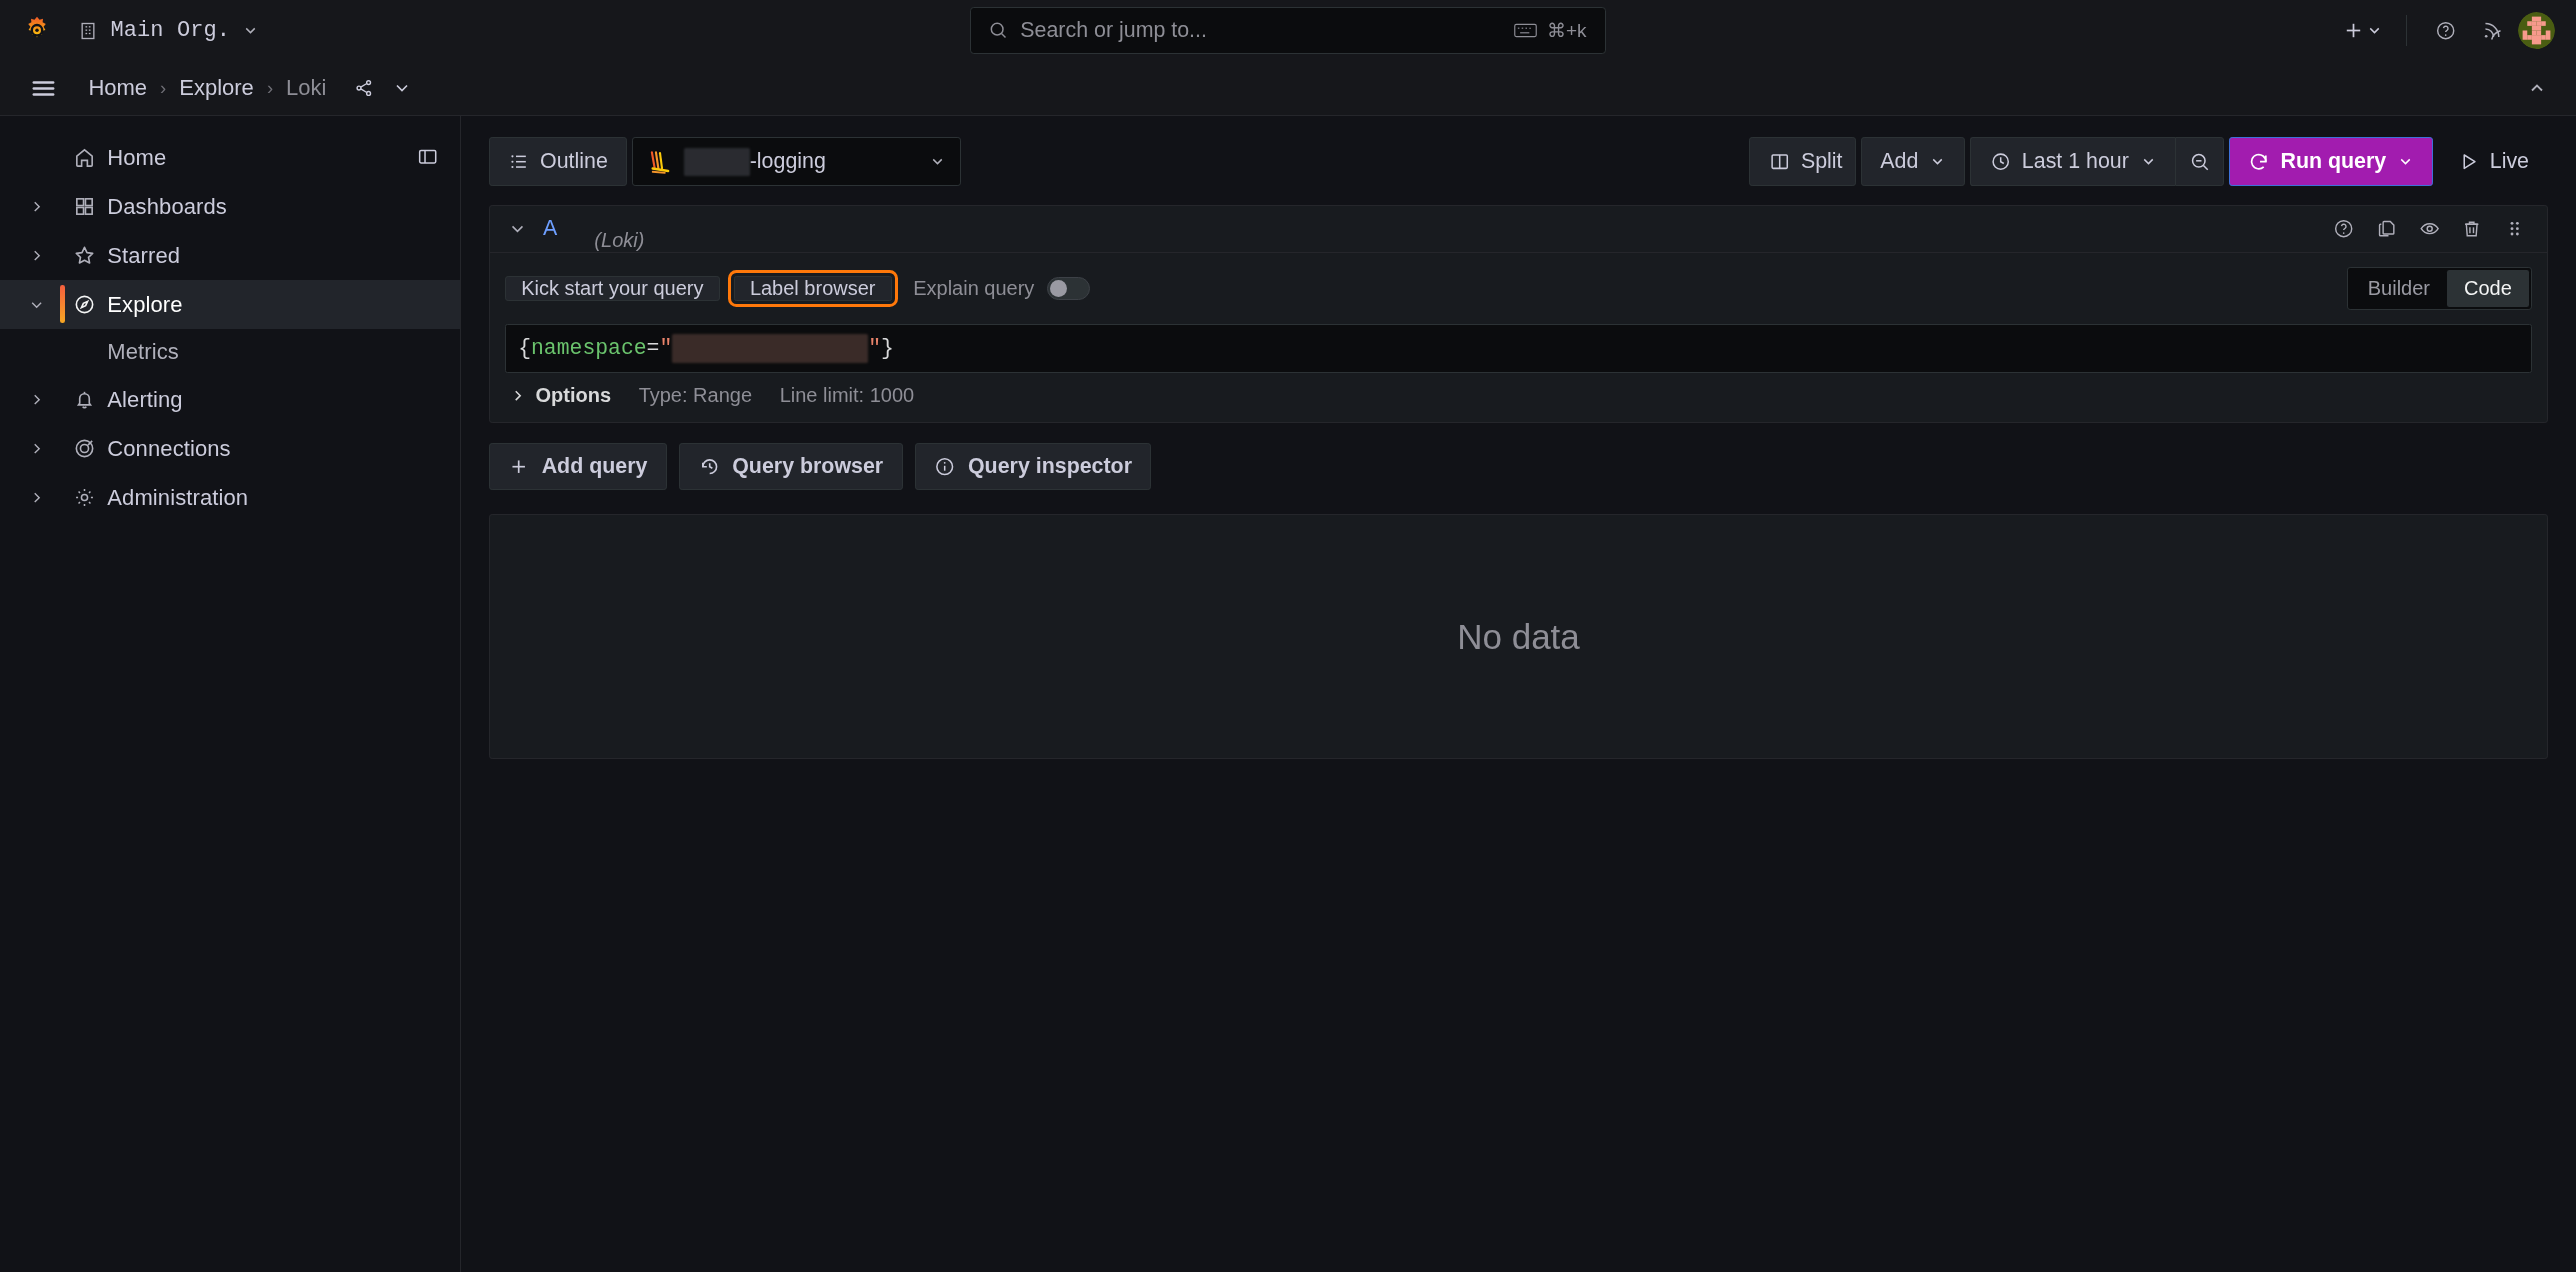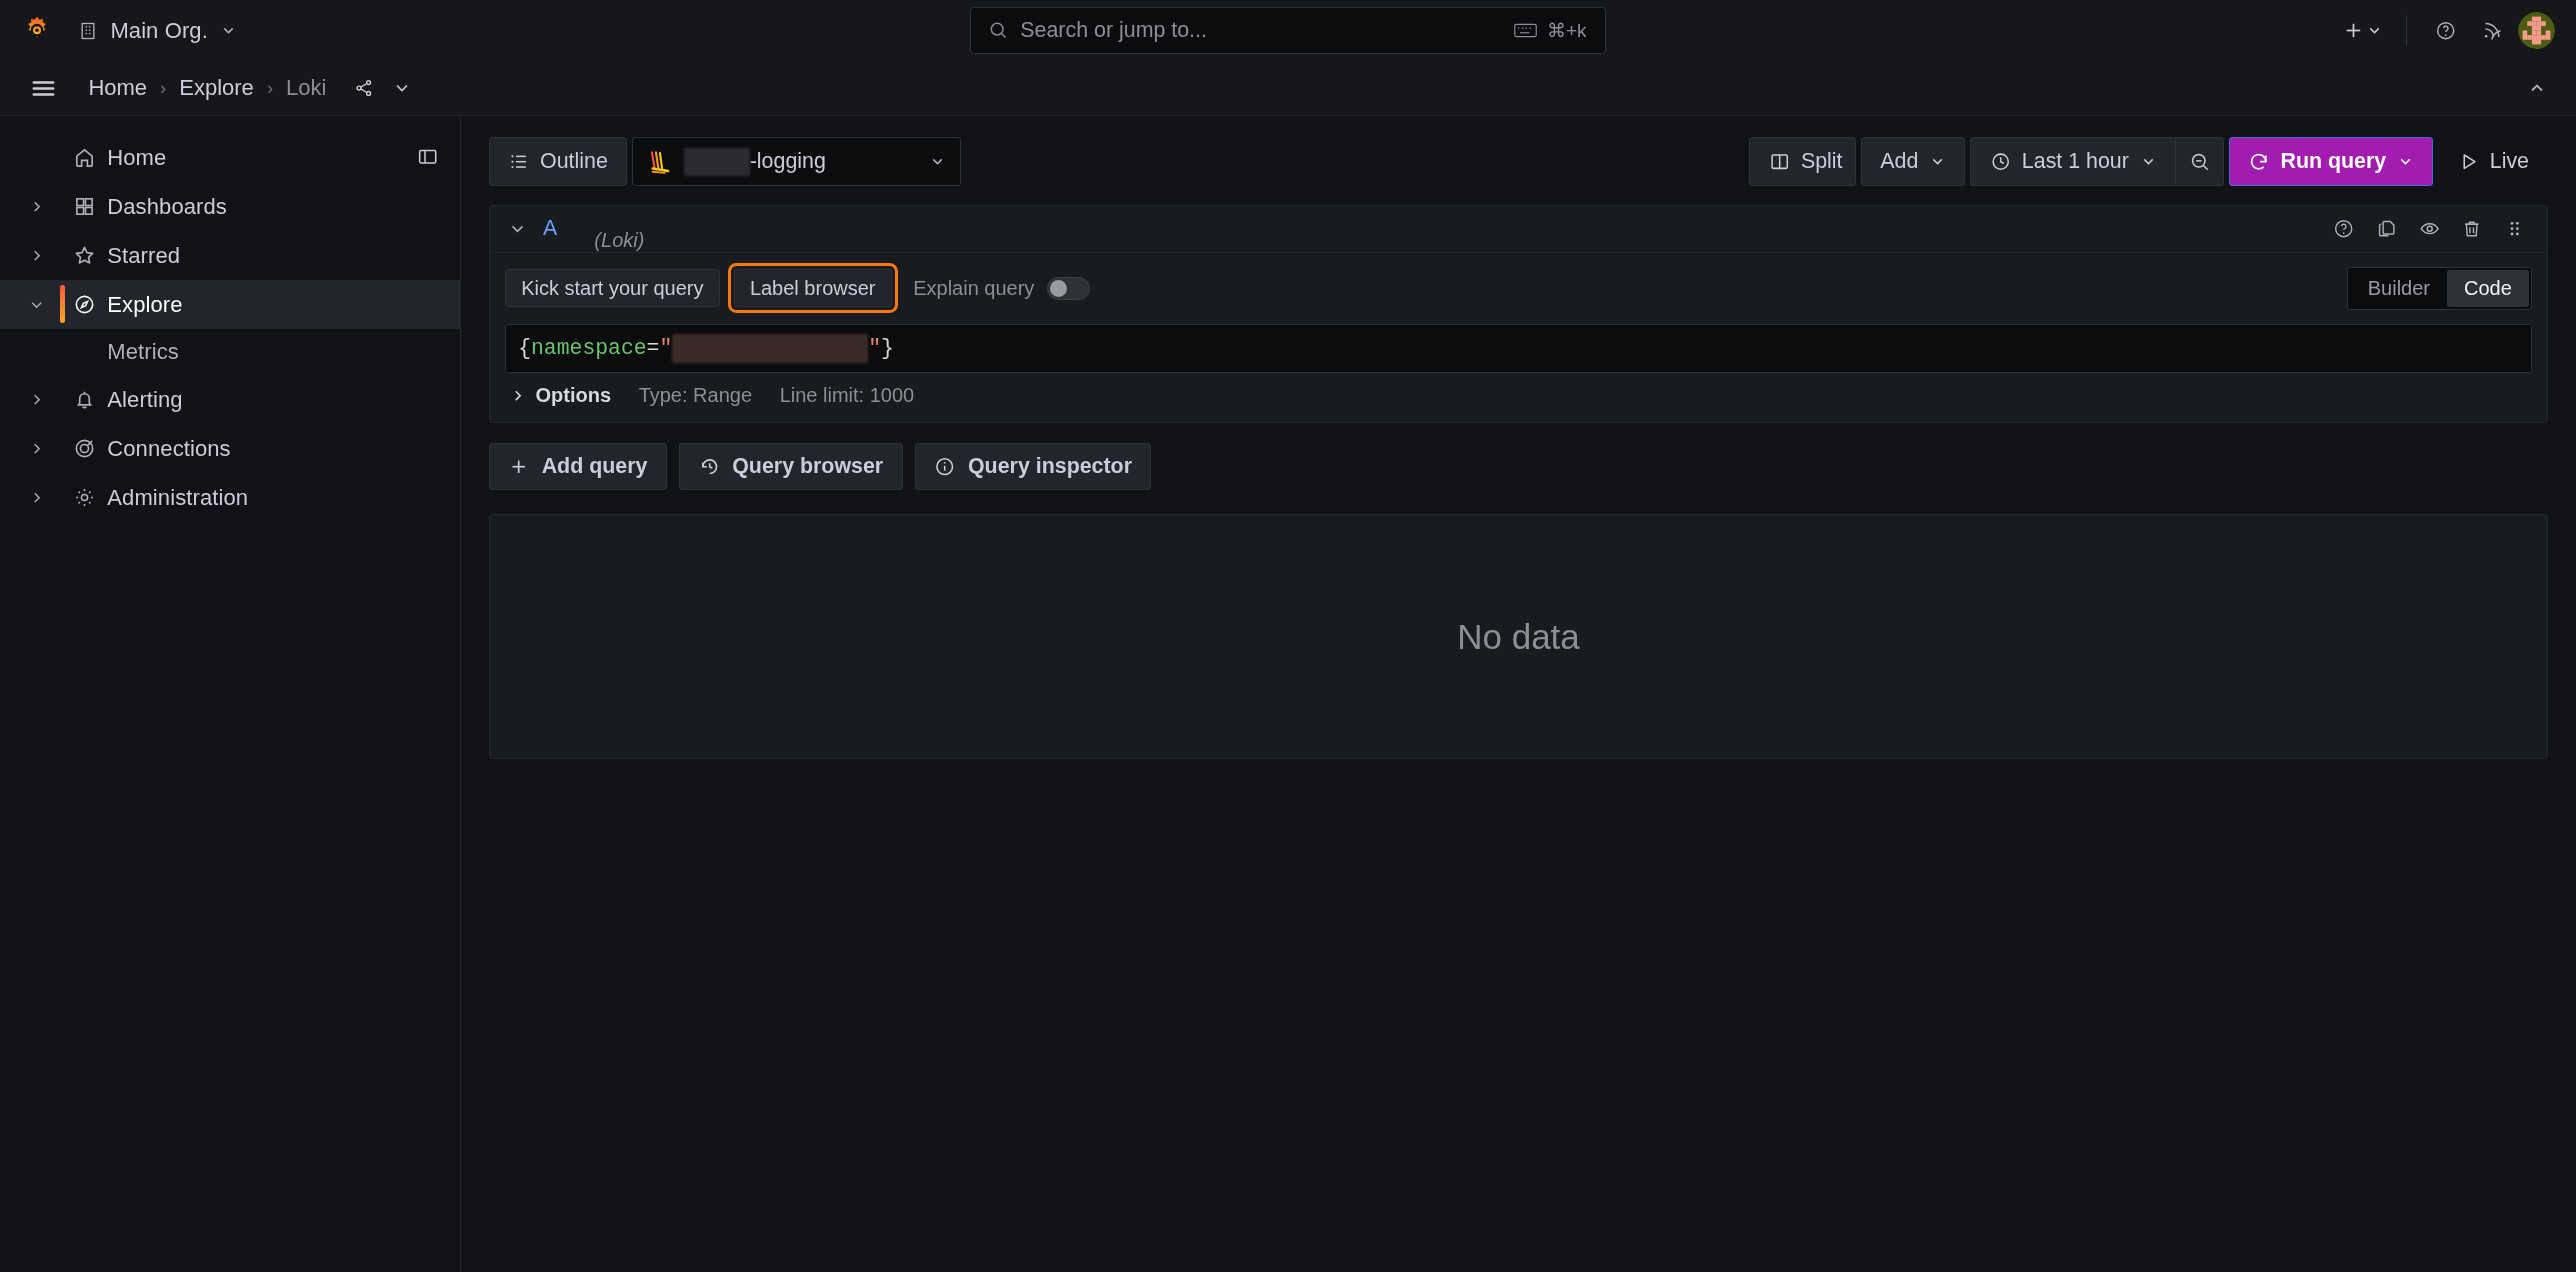"Main Org." .org-name { font-family: none -> Liberation Mono, monospace }
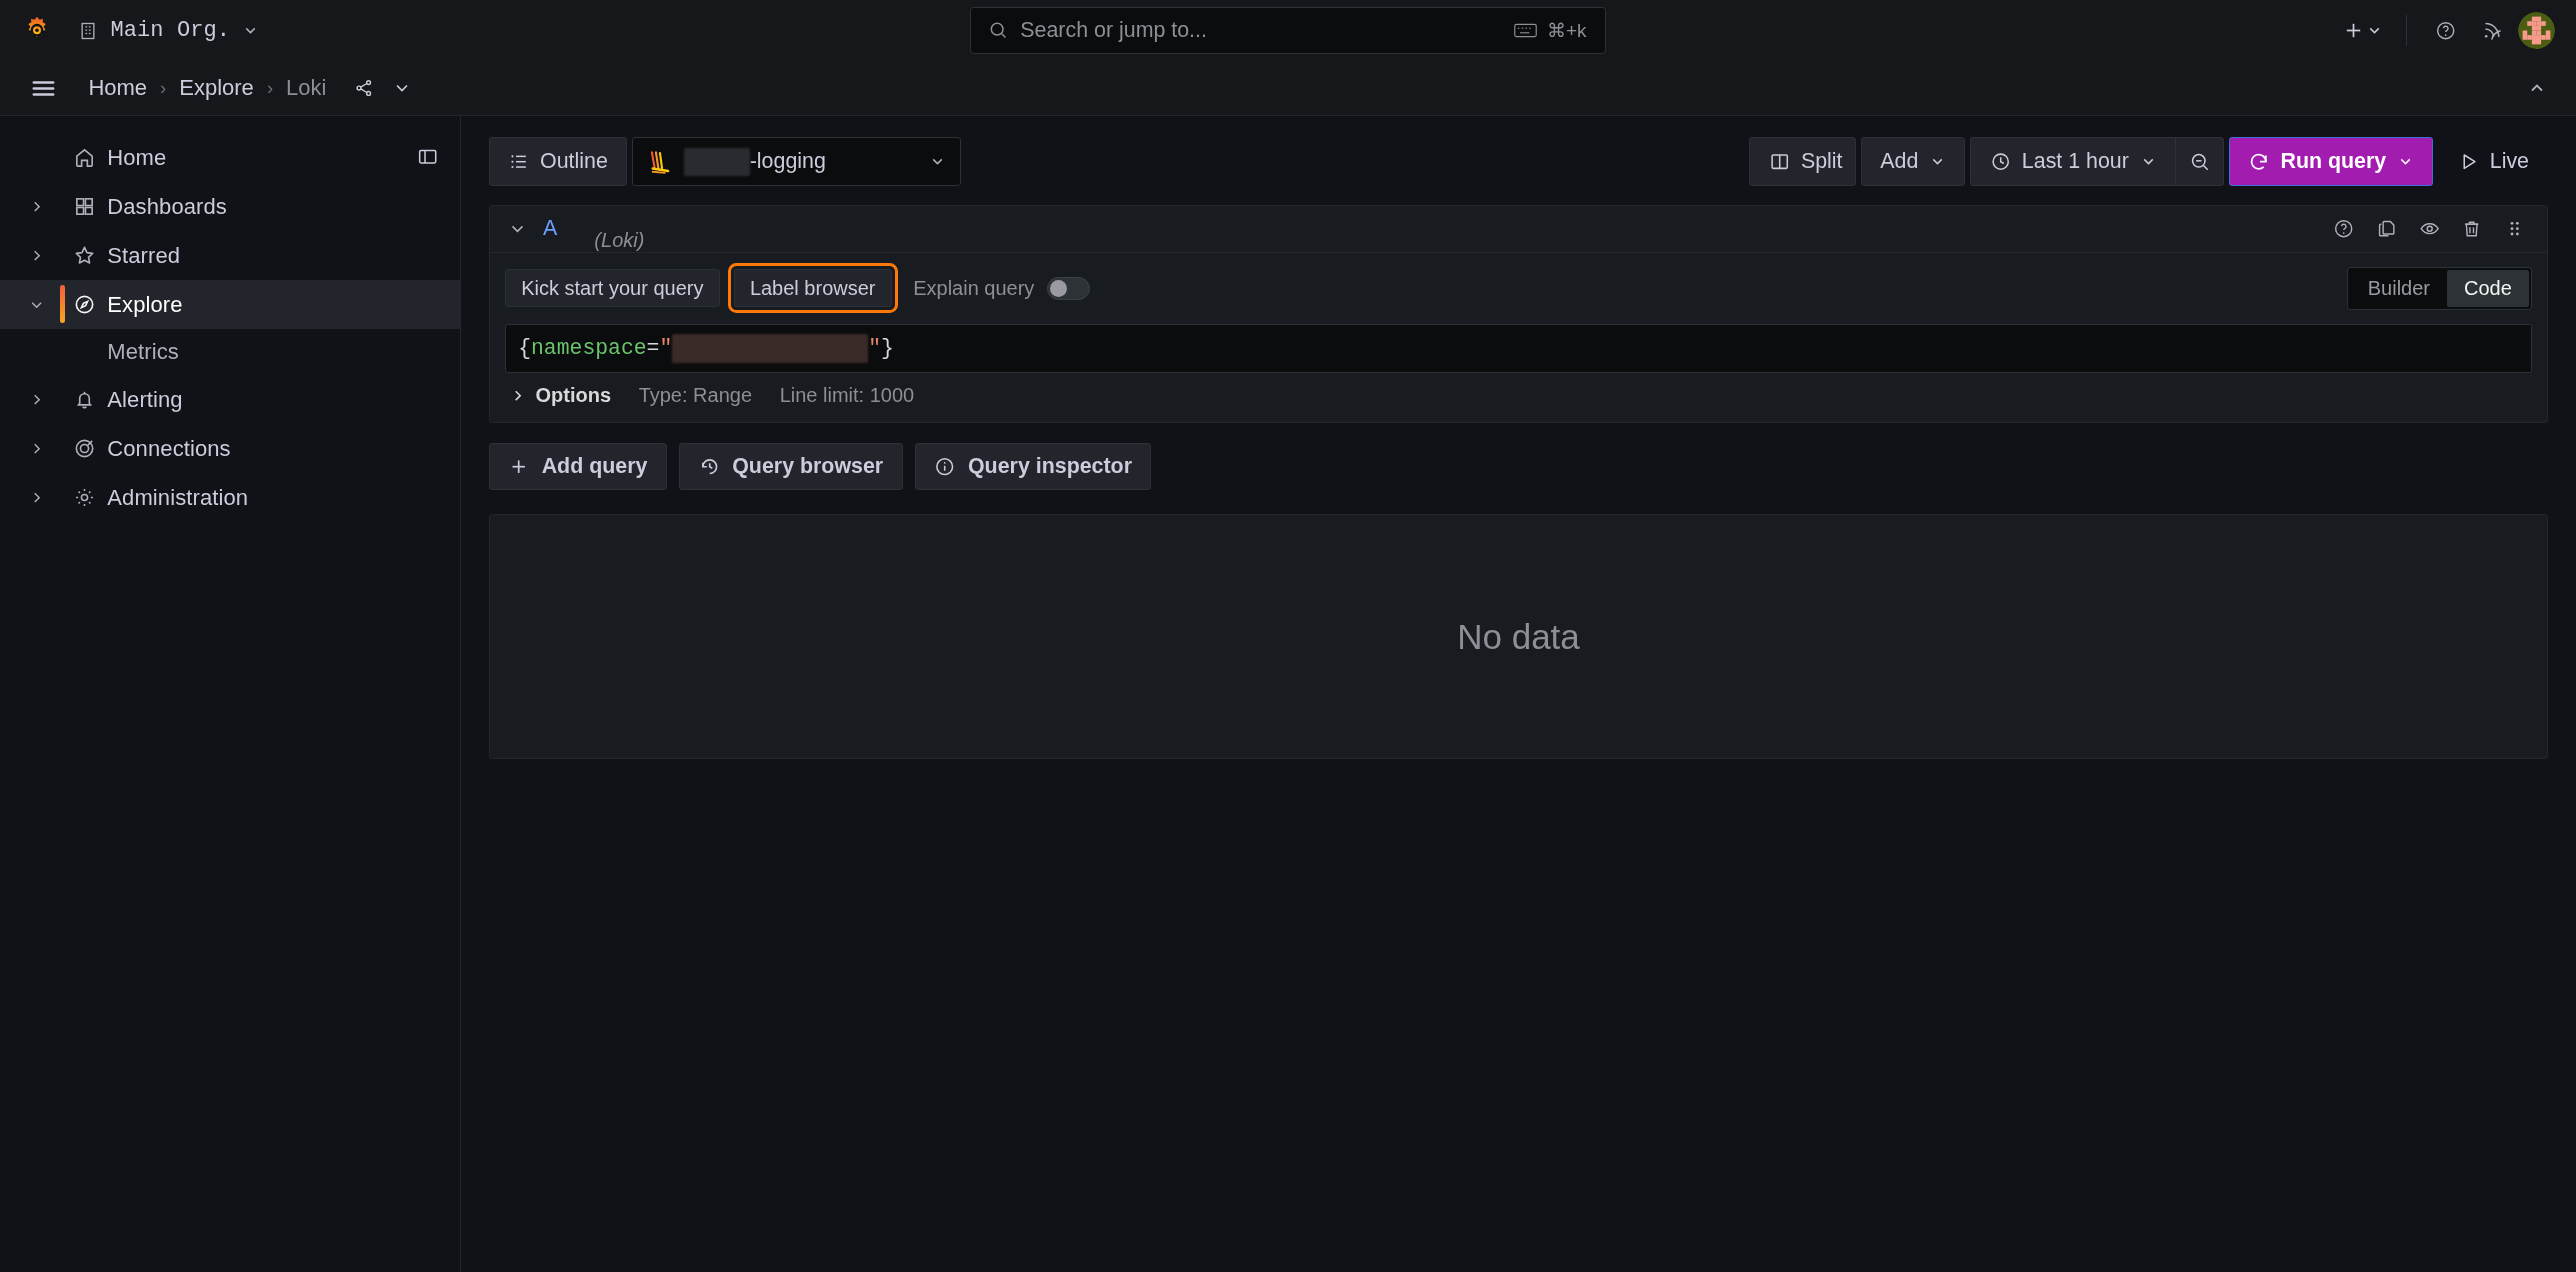"Kick start your query" .sm-btn { height: 38px -> 25px }
